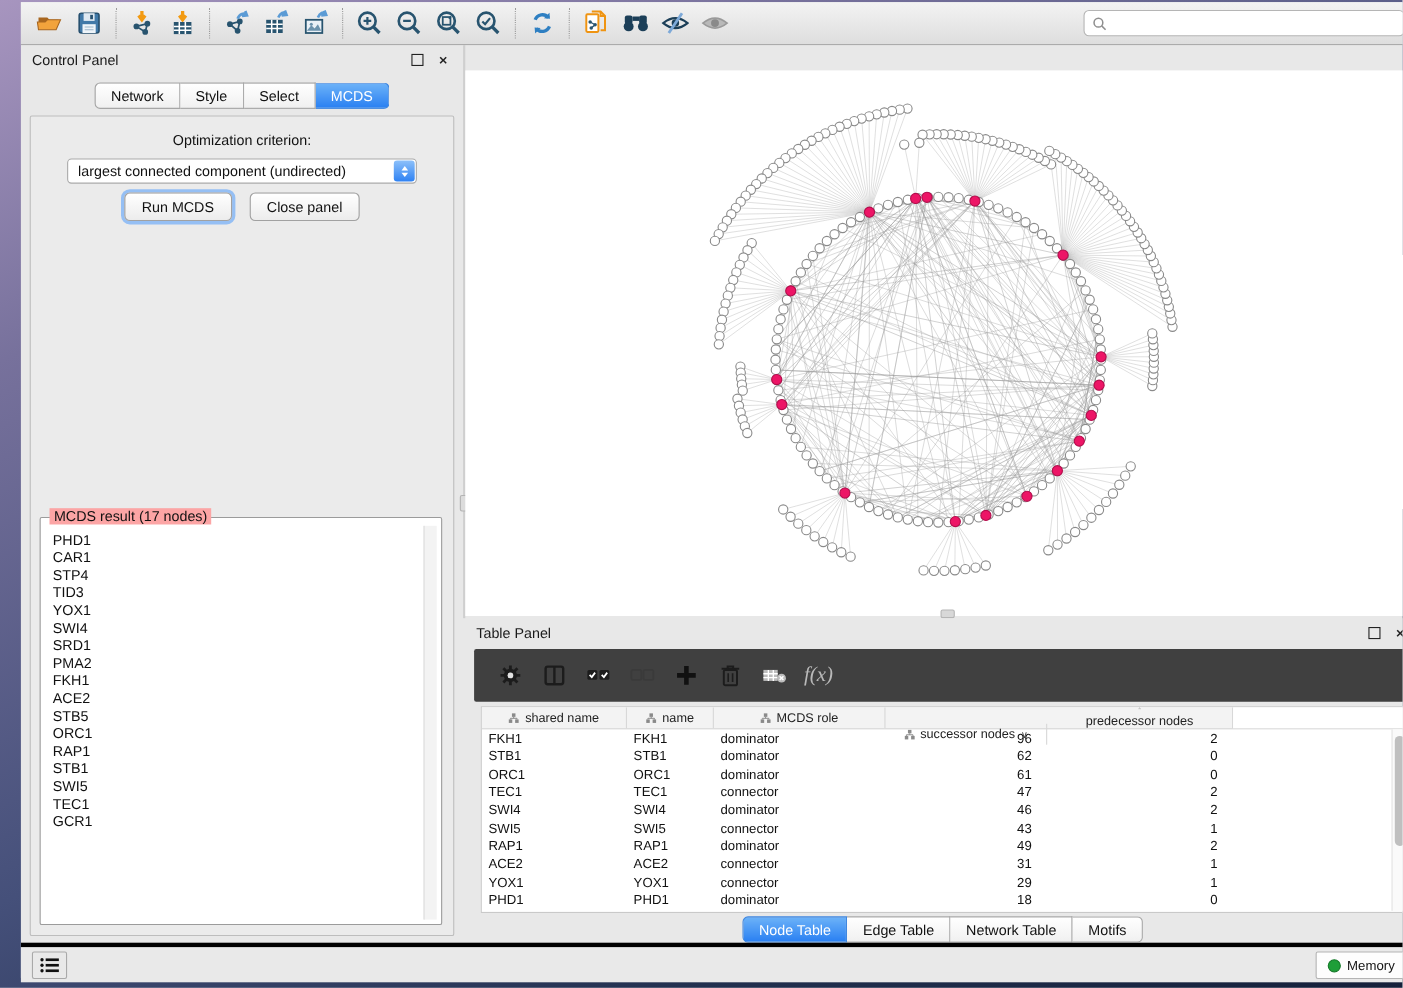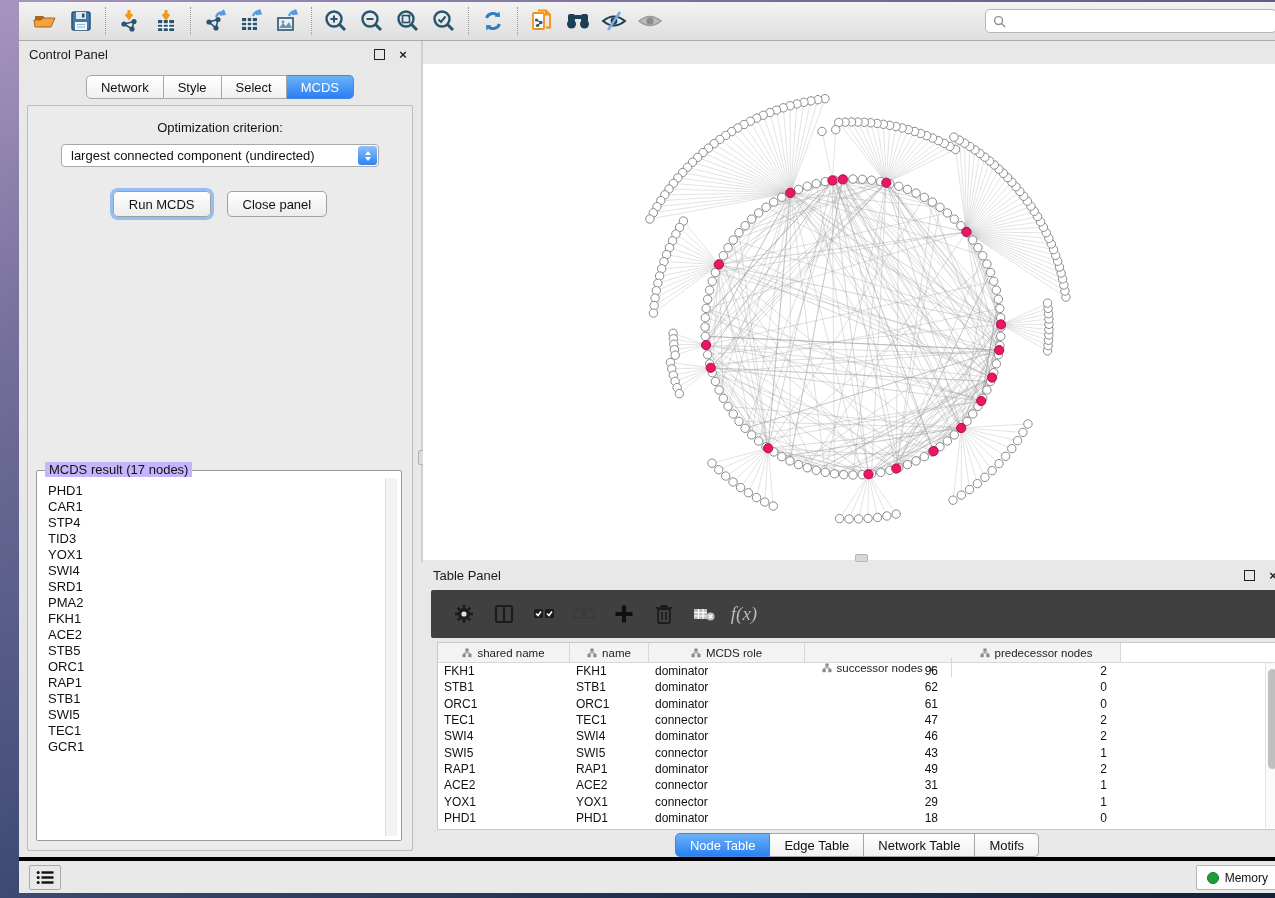"Run MCDS" .btn-row { margin-top: 24px -> 8px }
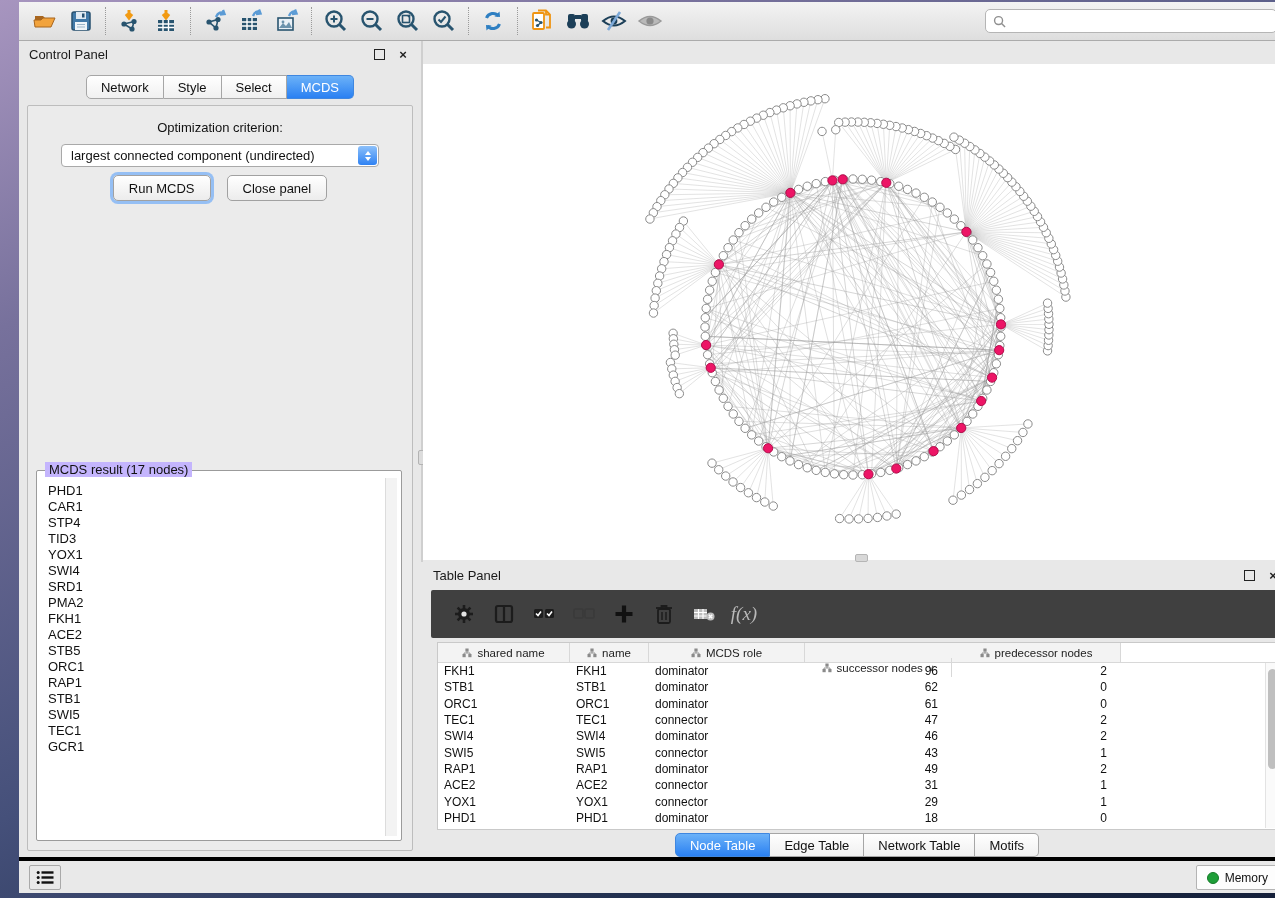"MCDS result (17 nodes)" .groupbox .legend { background: #c4b5fd -> #fca5a5 }
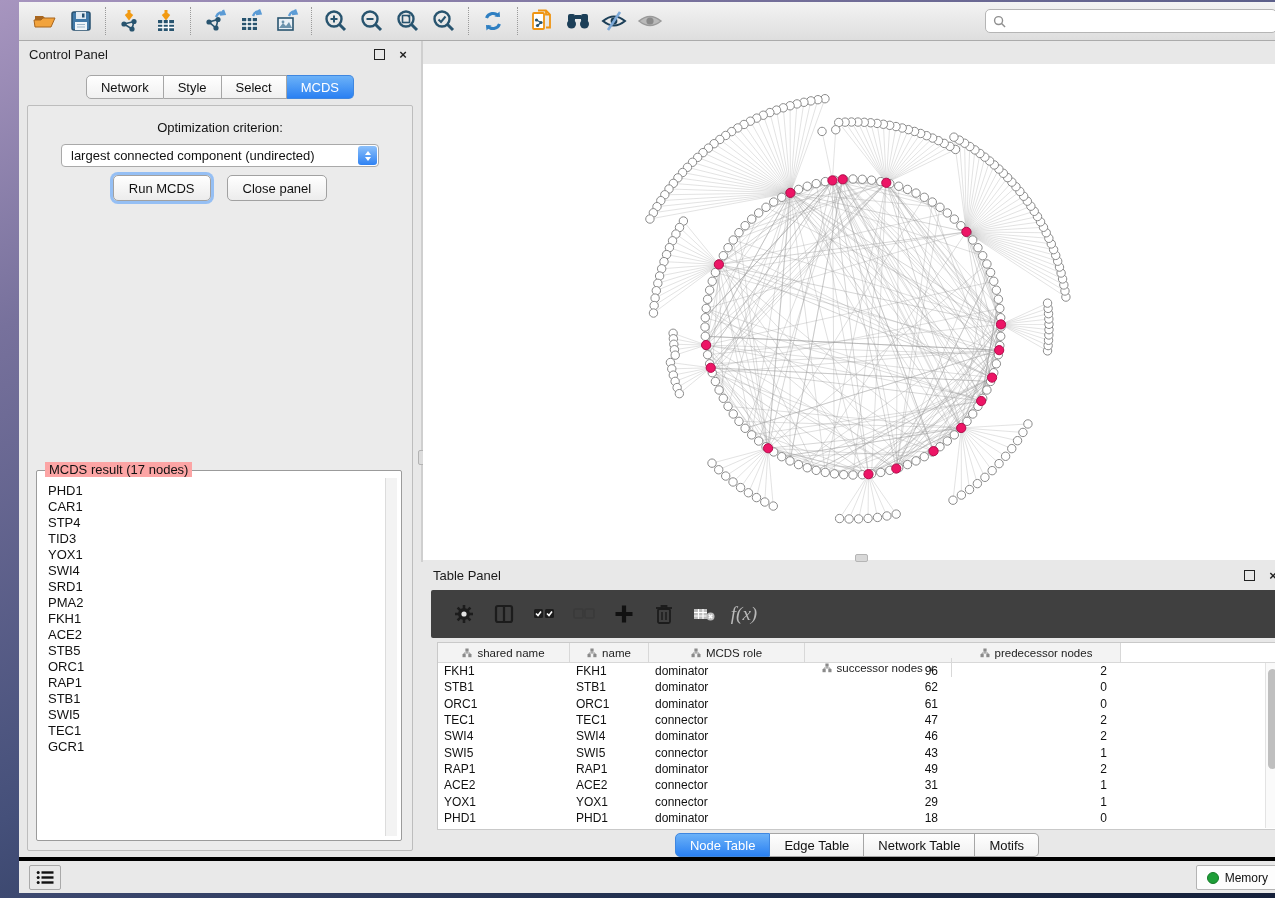"predecessor nodes" div.th { flex-direction: none -> column }
